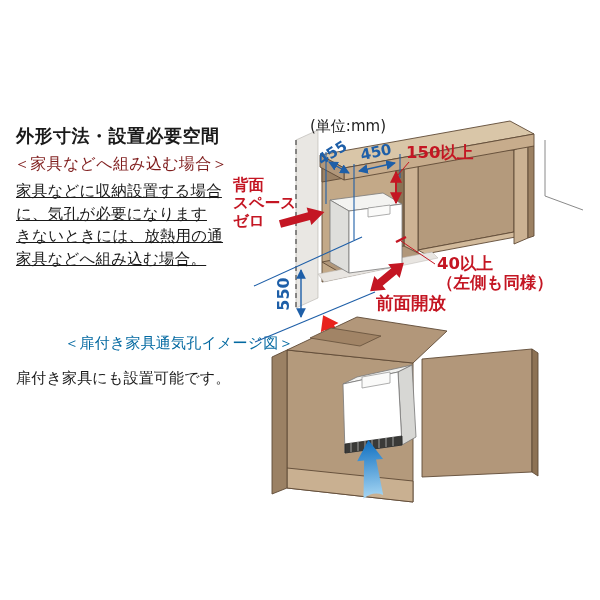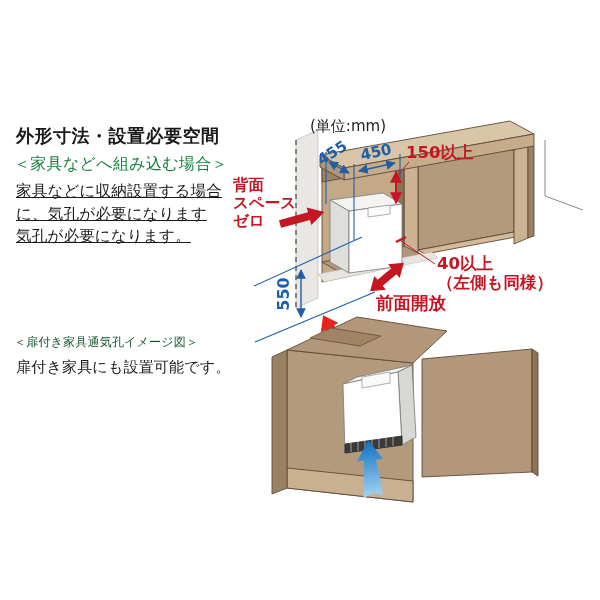"＜家具などへ組み込む場合＞" .sec-sub { color: #15803d -> #7f1d1d }
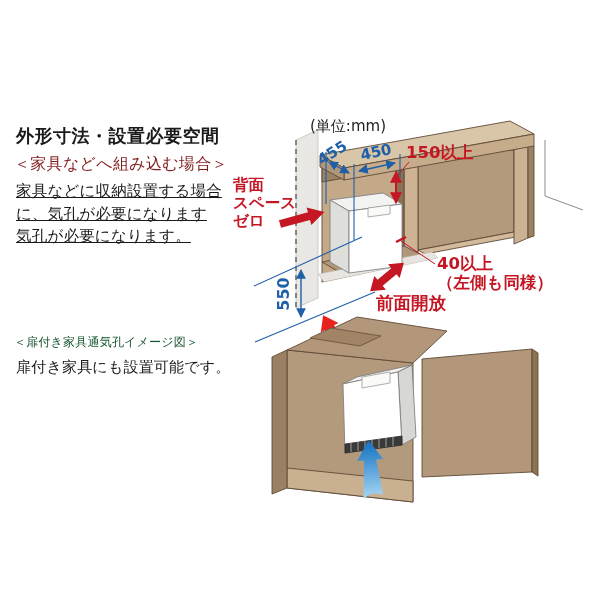"きないときには、放熱用の通" div.body-line { html: none -> <div>きないときには、放熱用の通</div> }
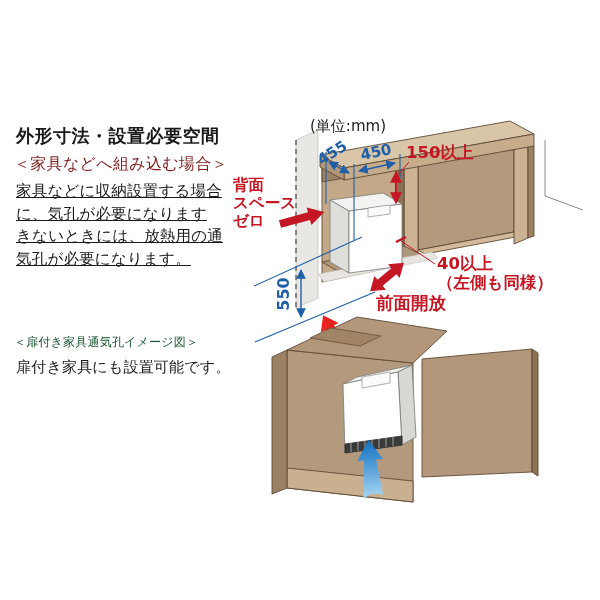"気孔が必要になります。" div.body-line { text: 気孔が必要になります -> 家具などへ組み込む場合 }
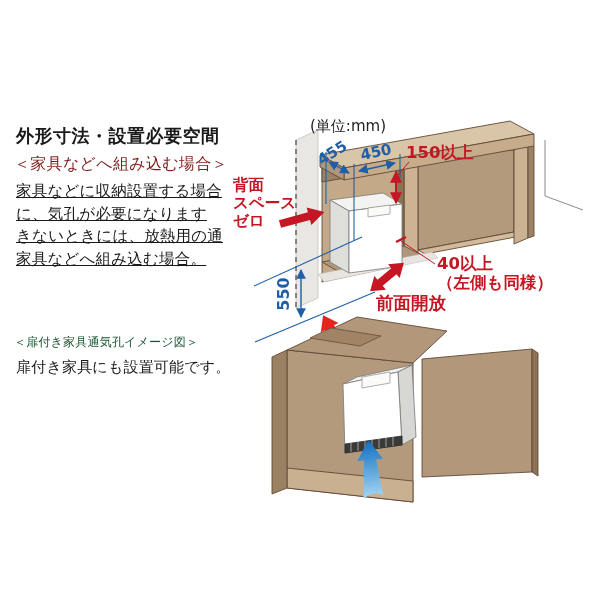"＜扉付き家具通気孔イメージ図＞" .sec2-title { color: #14532d -> #0369a1; font-size: 12px -> 15px; text-align: none -> center }
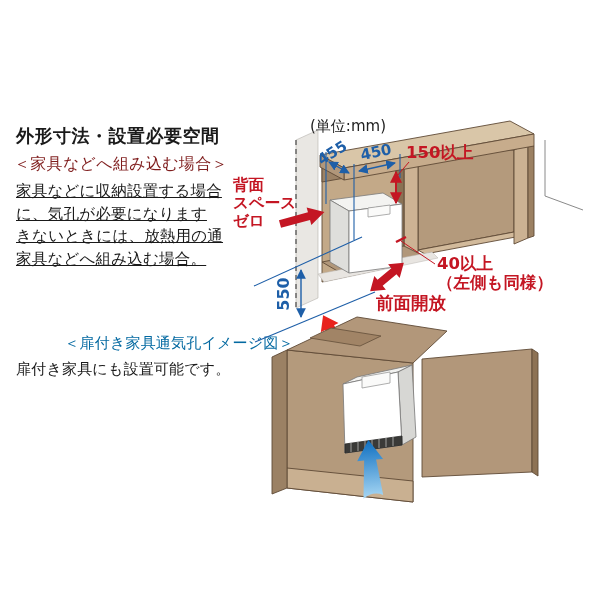"扉付き家具にも設置可能です。" div.sec2-body { margin-top: 7px -> 16px }
